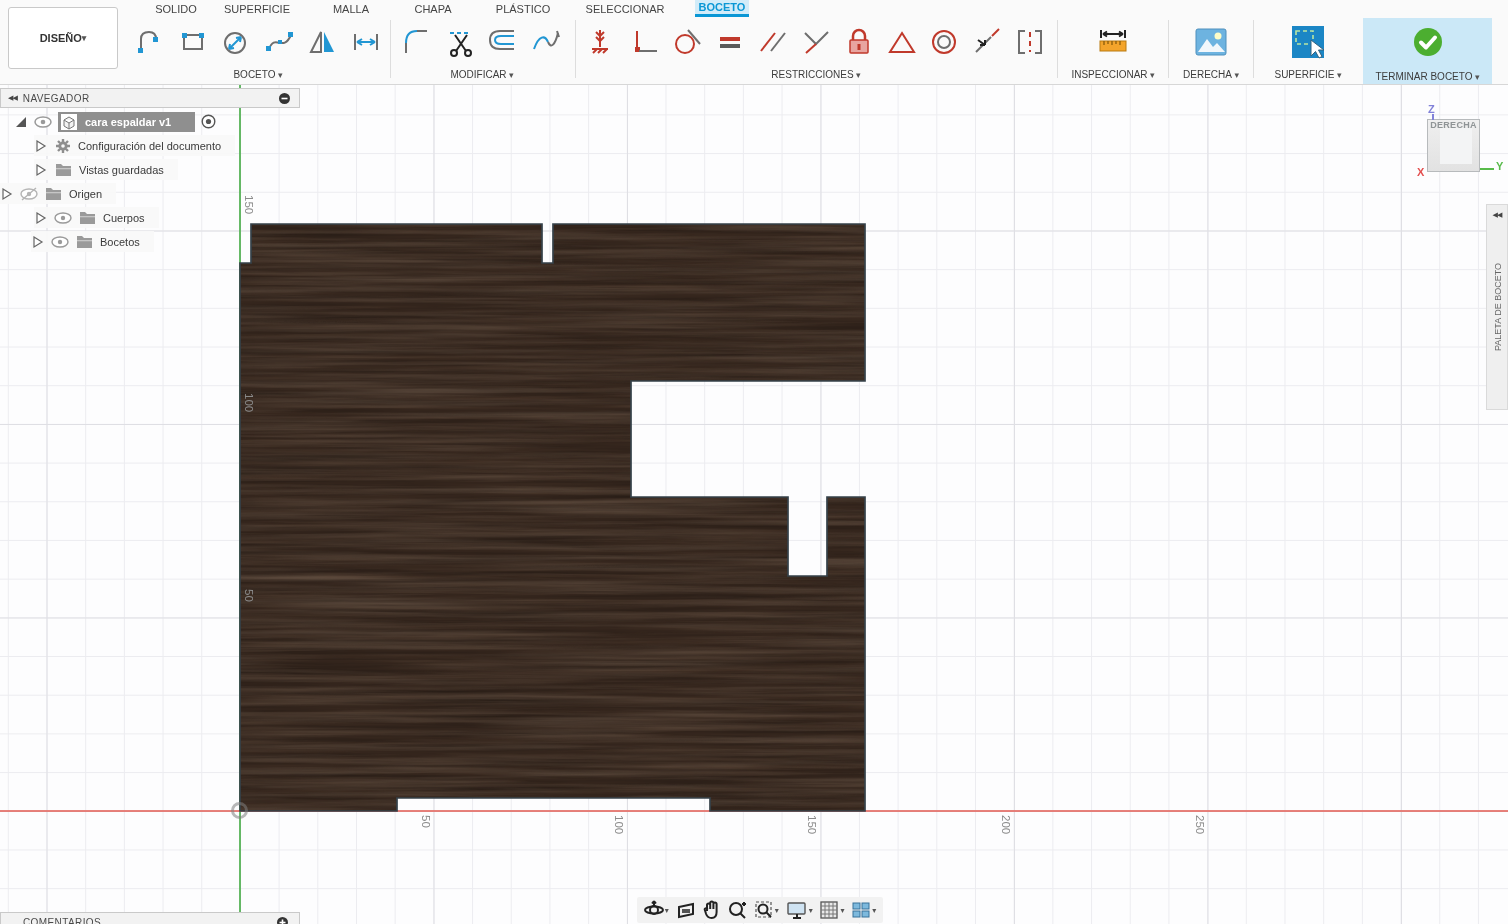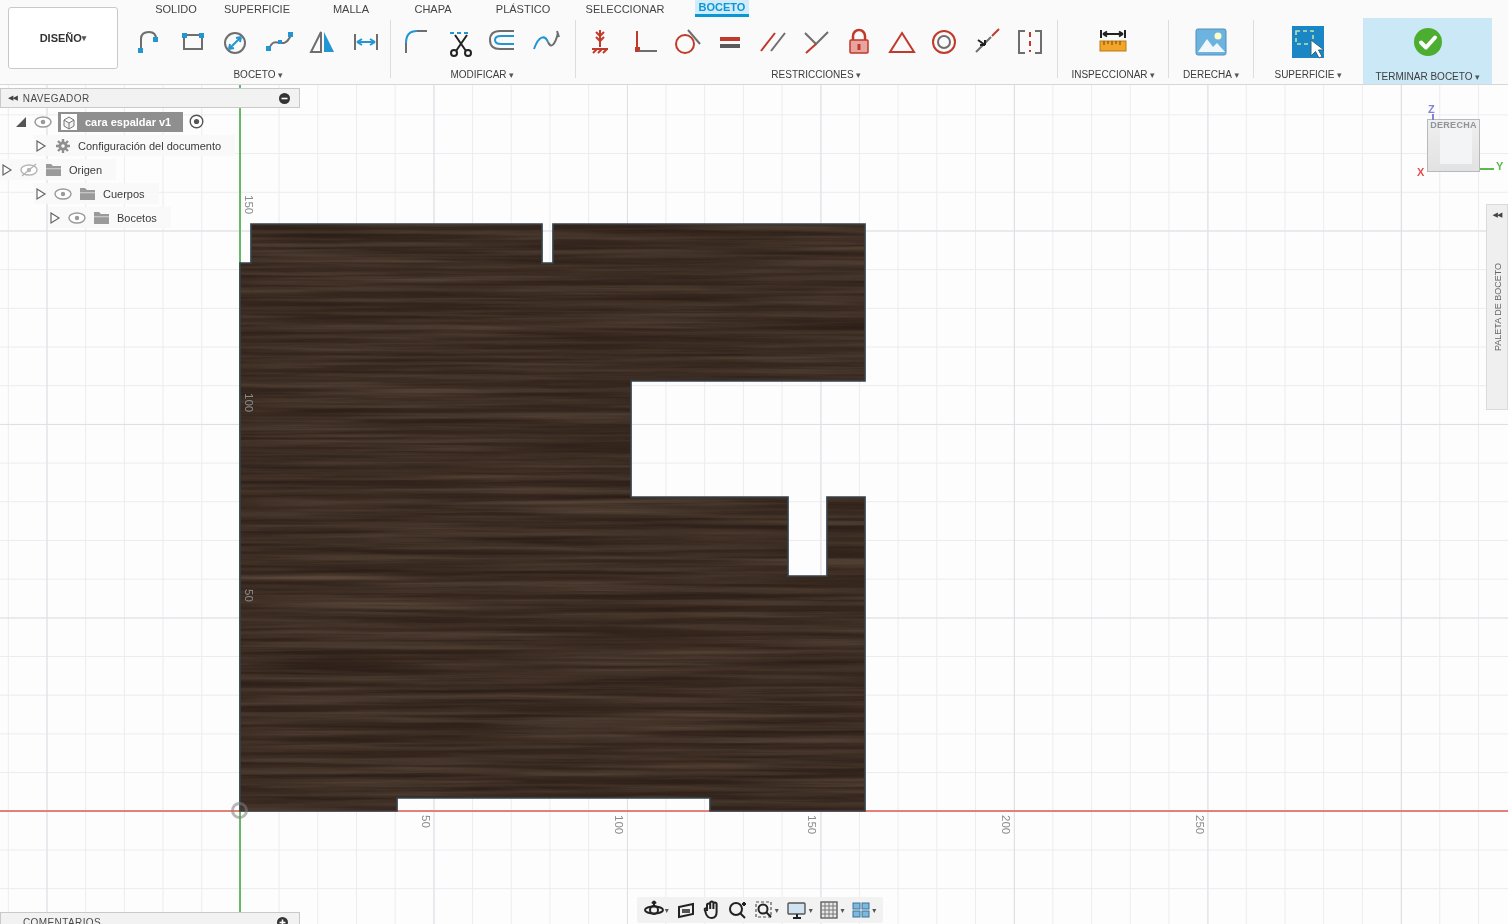"cara espaldar v1" #rootstrip { padding: 0 12px 0 2px -> 0 24px 0 2px }
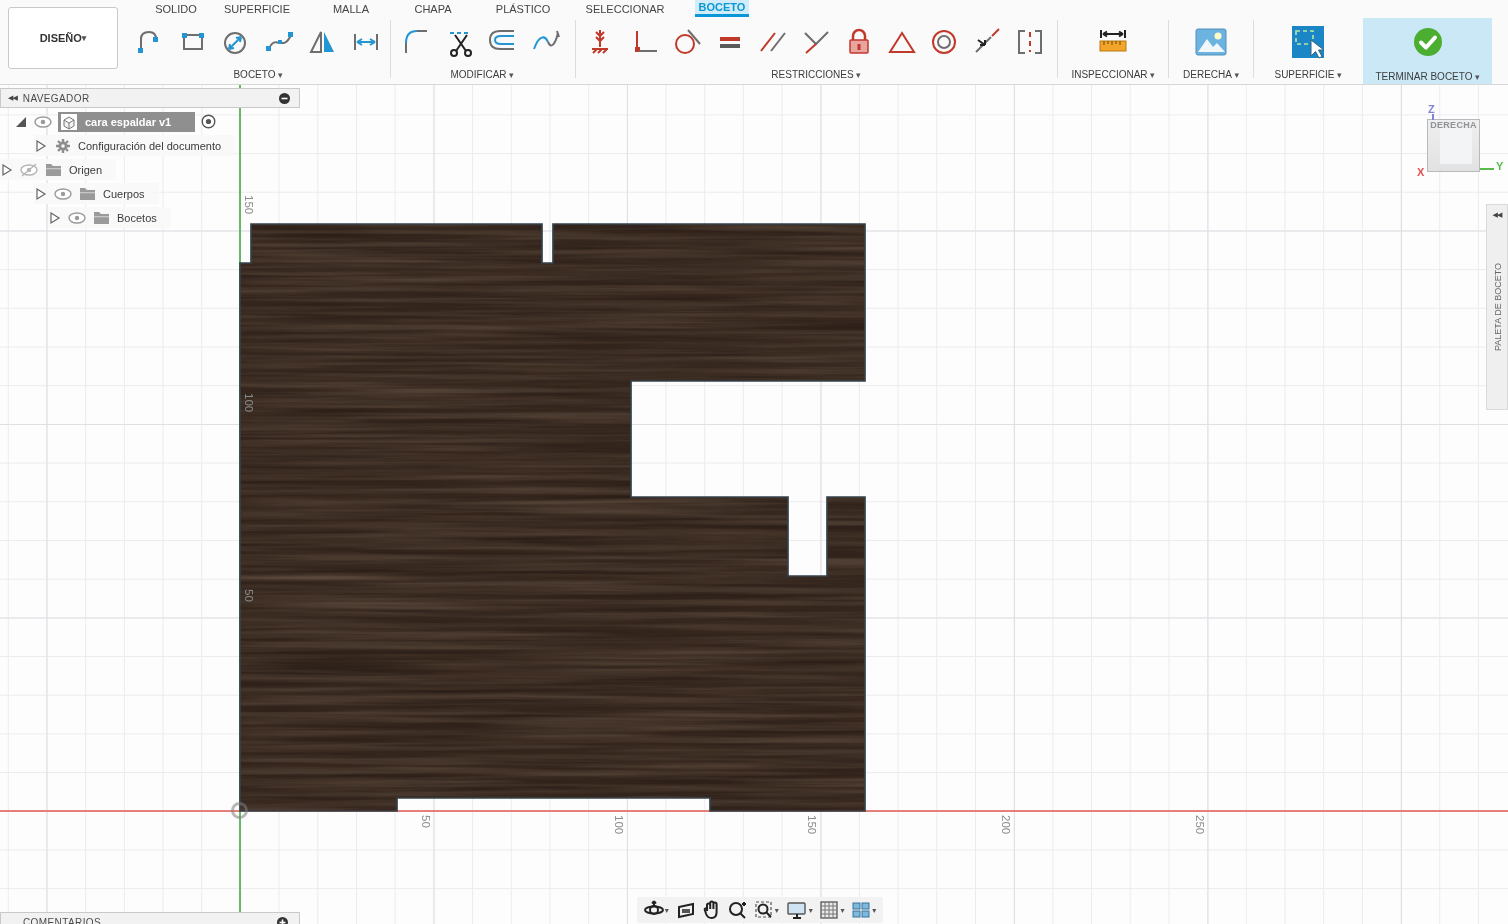"Vistas guardadas" div.navrow { html: none -> <div> <span> <svg> <polygon></polygon> </svg> <svg> <path></path> <rect></rect> </svg> <span>Vistas guardadas</span> </span> </div> }
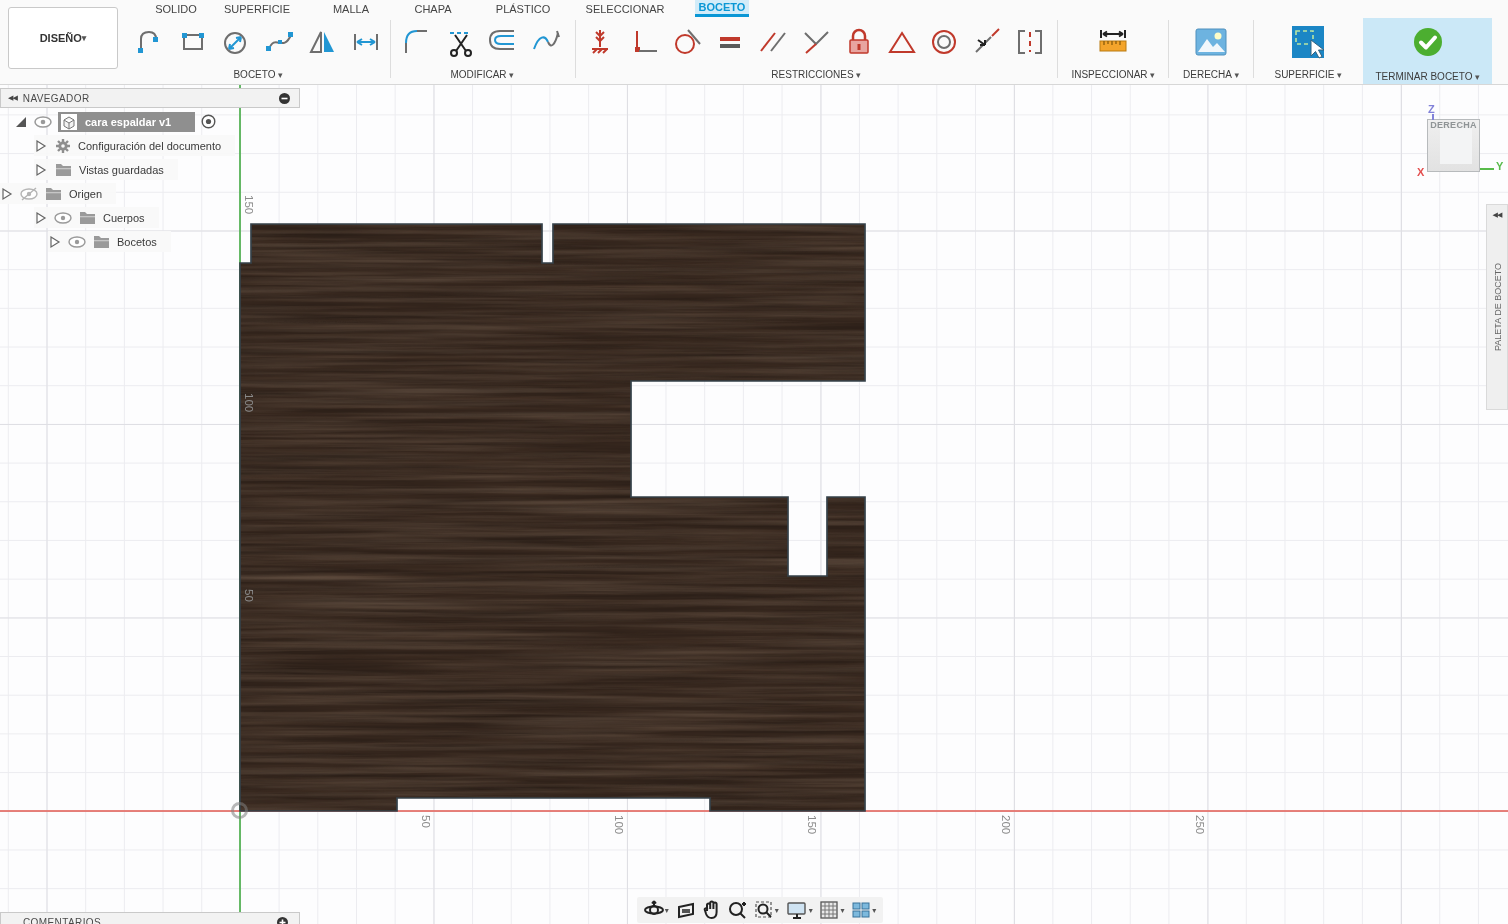"Bocetos" div.navrow { padding-left: 48px -> 31px }
